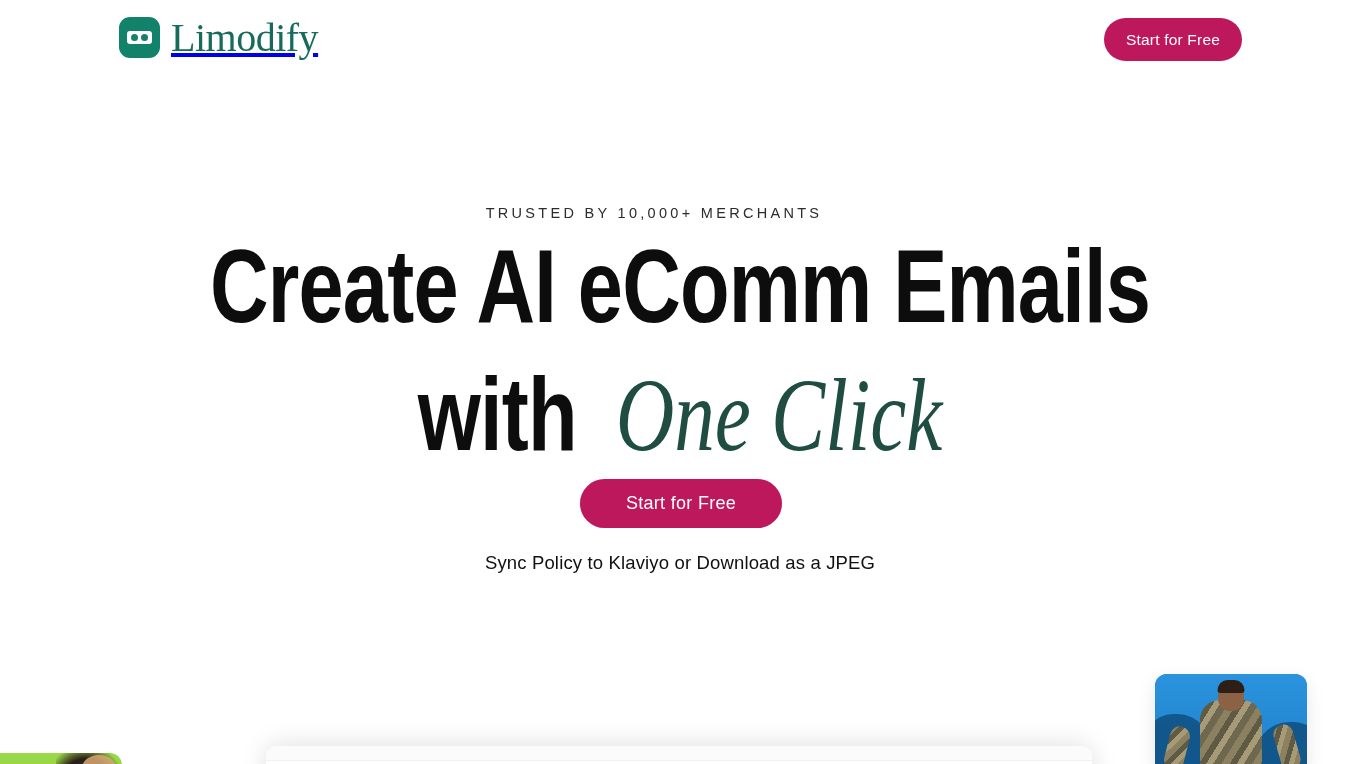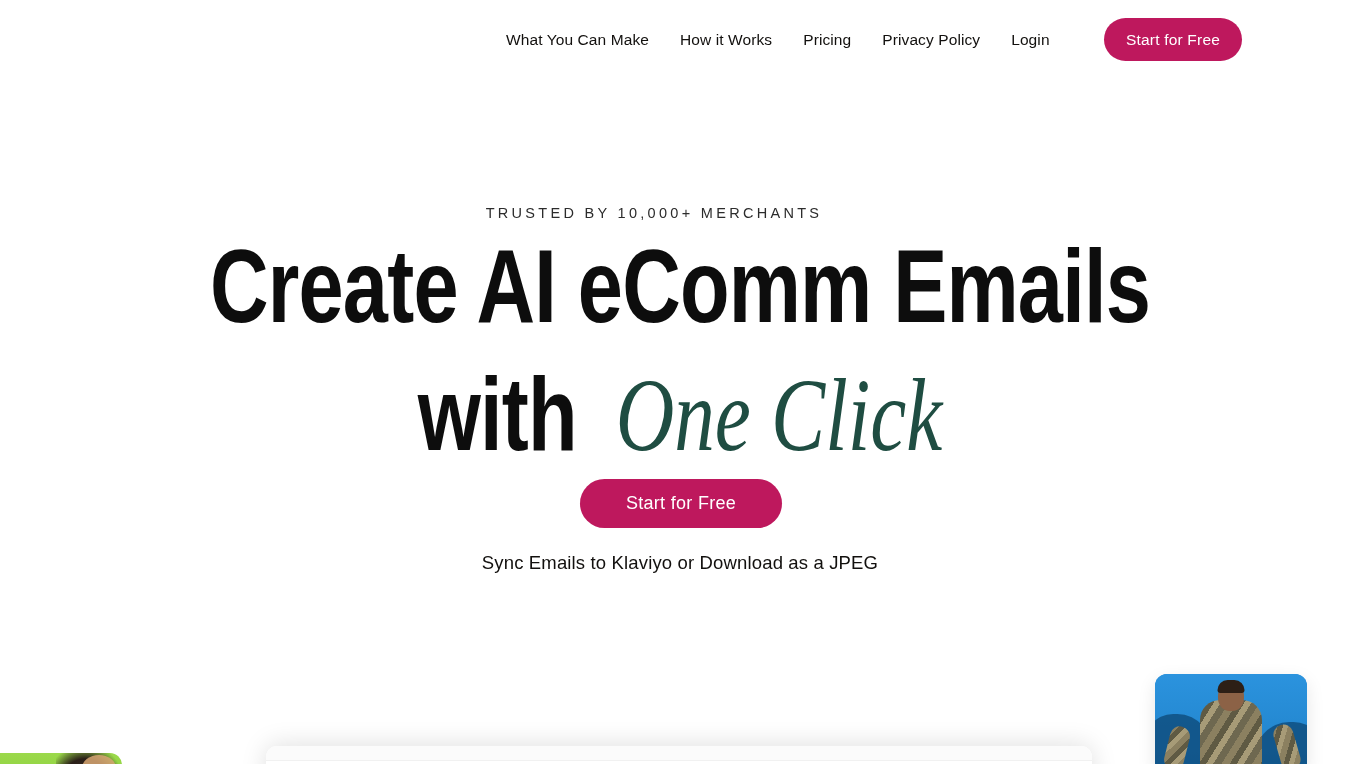"Limodify" a.brand { html: none -> <a> <span> <span> <span></span> <span></span> </span> </span> <span>Limodify</span> </a> }
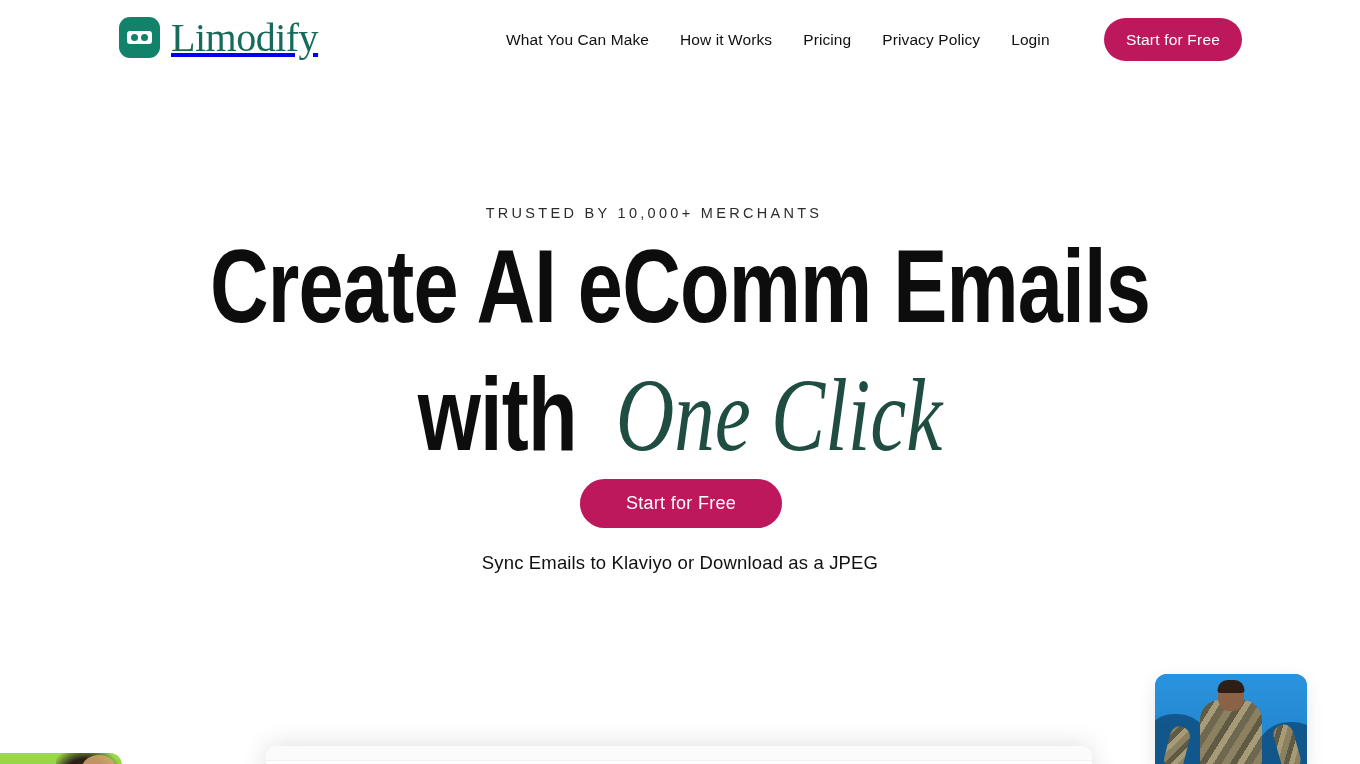"What You Can Make" nav.nav { html: <nav> <a>What You Can Make</a> <a>How it Works</a> <a>Pricing</a> <a>Privacy Policy</a> <a>Login</a> </nav> -> none }
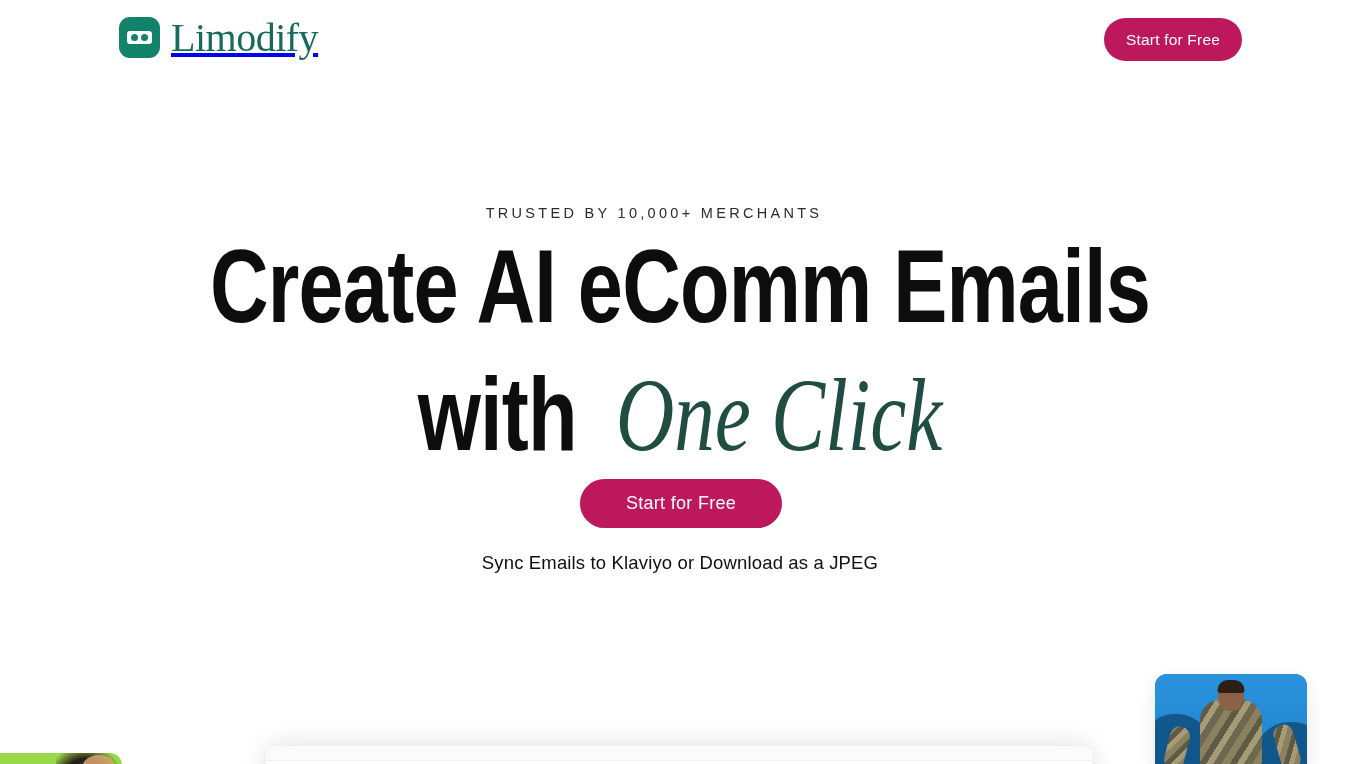"Sync Emails to Klaviyo or" div.subtitle { text: Emails -> Policy }
